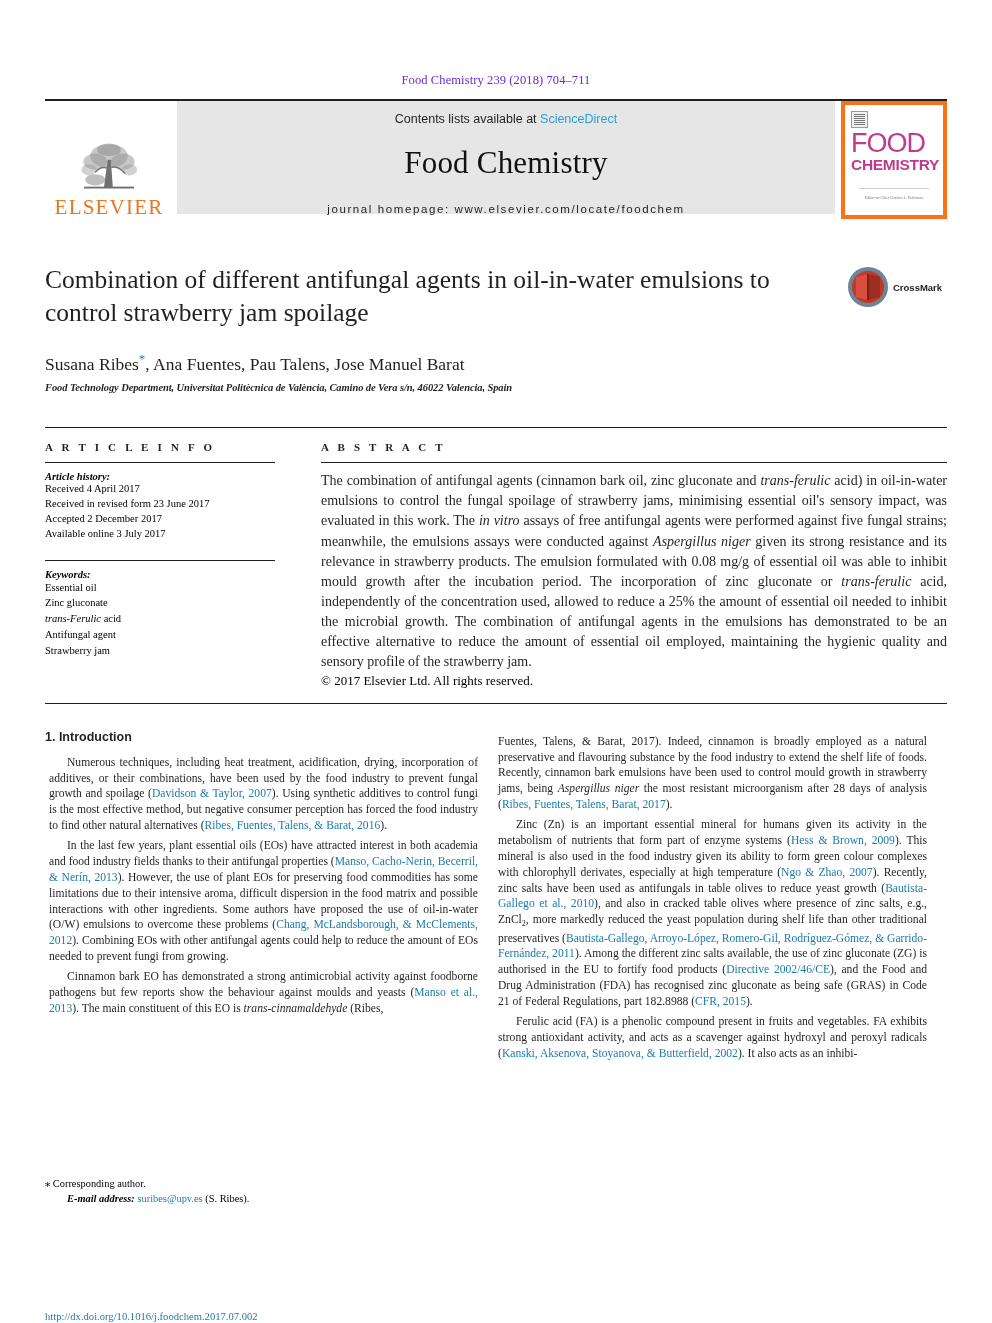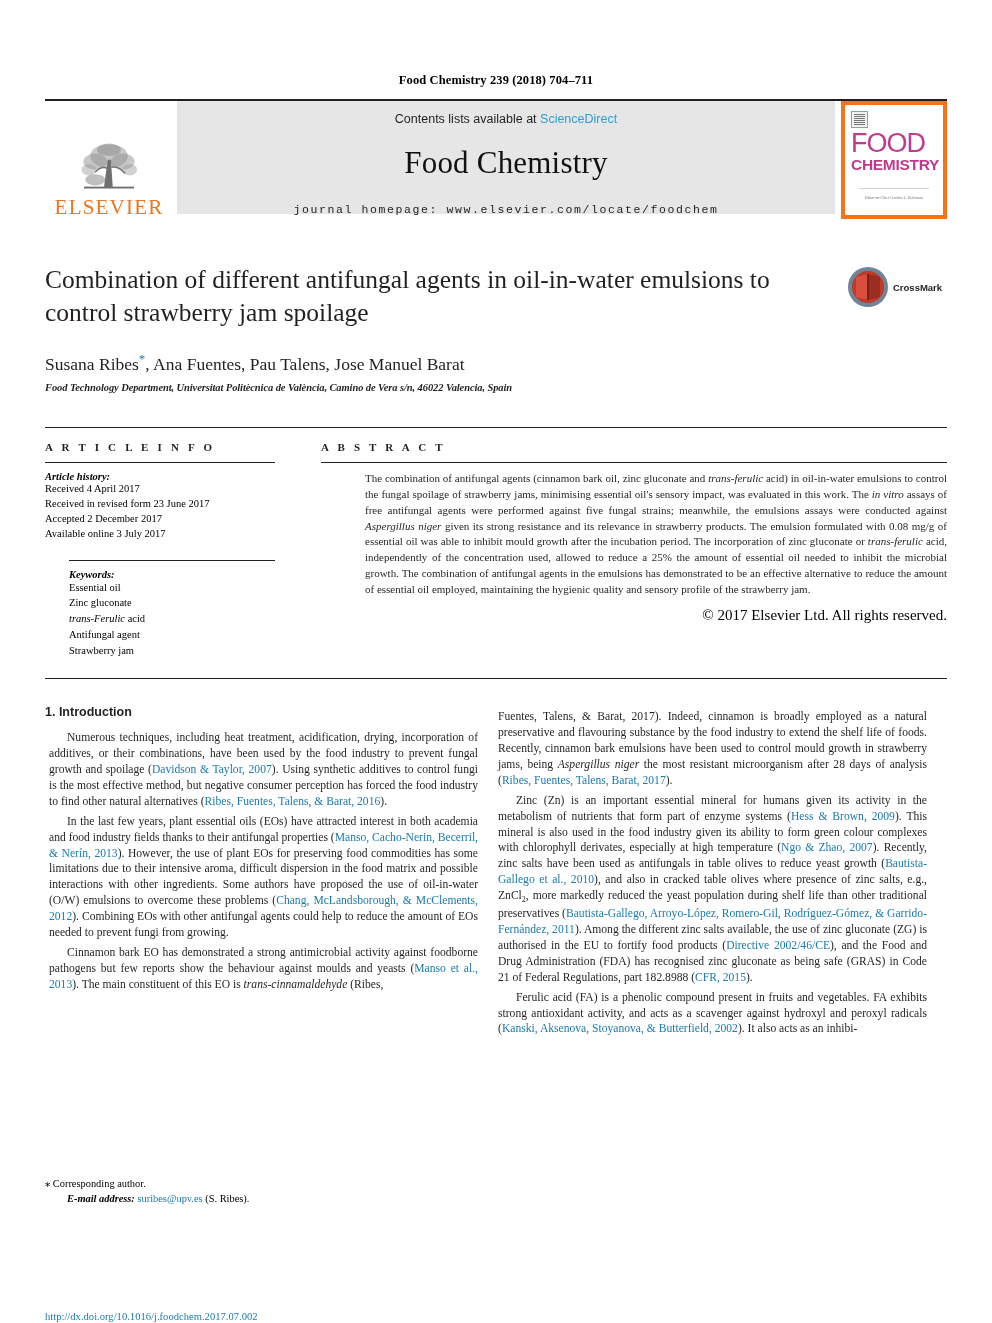"Food Chemistry 239 (2018) 704–711" .running-head { color: #000000 -> #6d28d9; font-weight: bold -> normal }
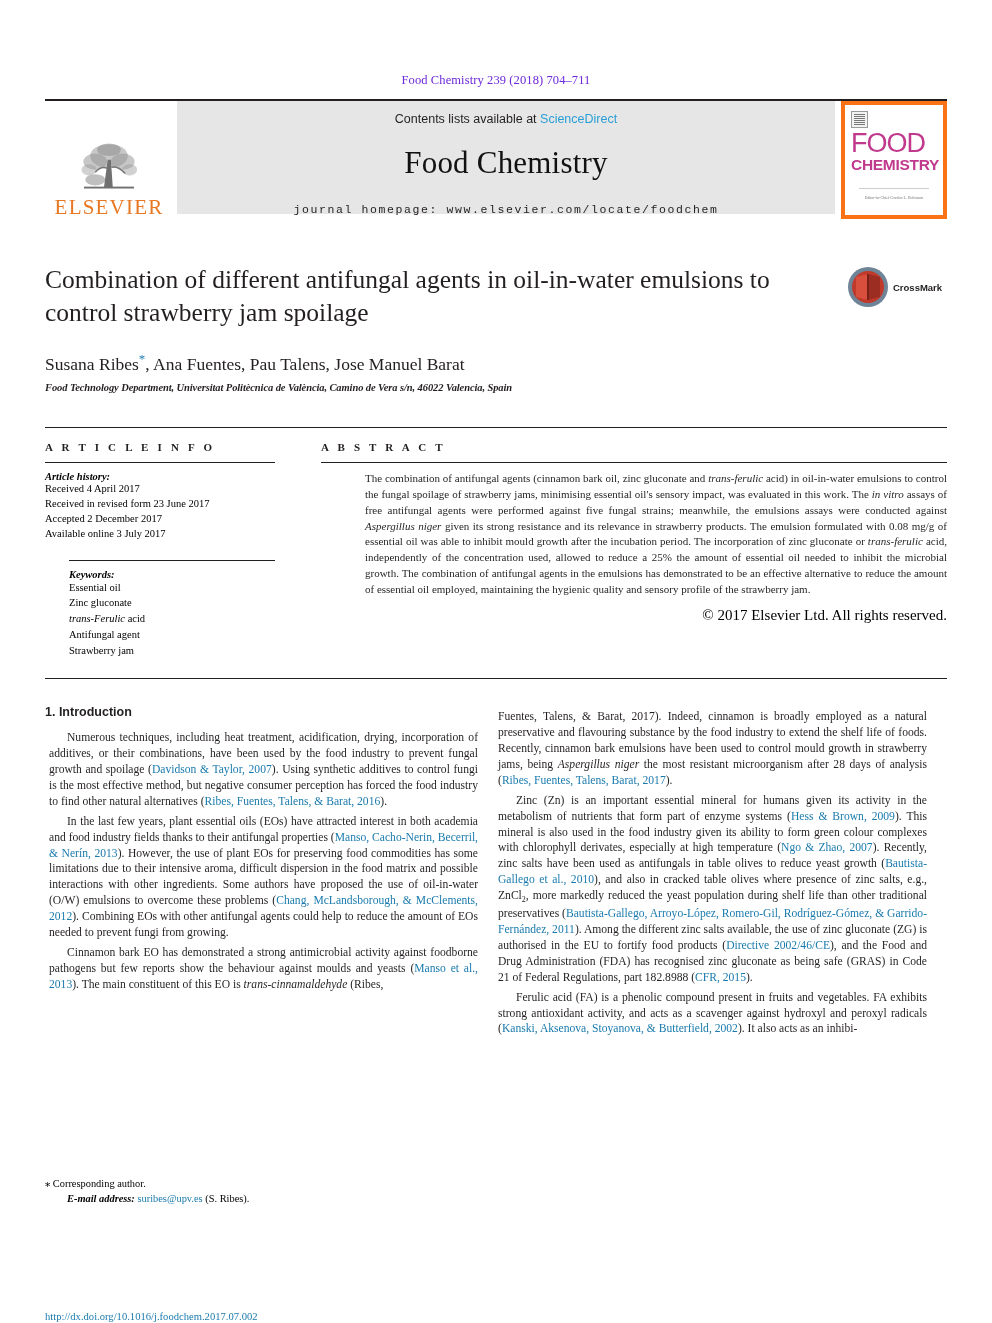"journal homepage:" .homepage-line { font-family: Liberation Mono, monospace -> Liberation Sans, sans-serif }
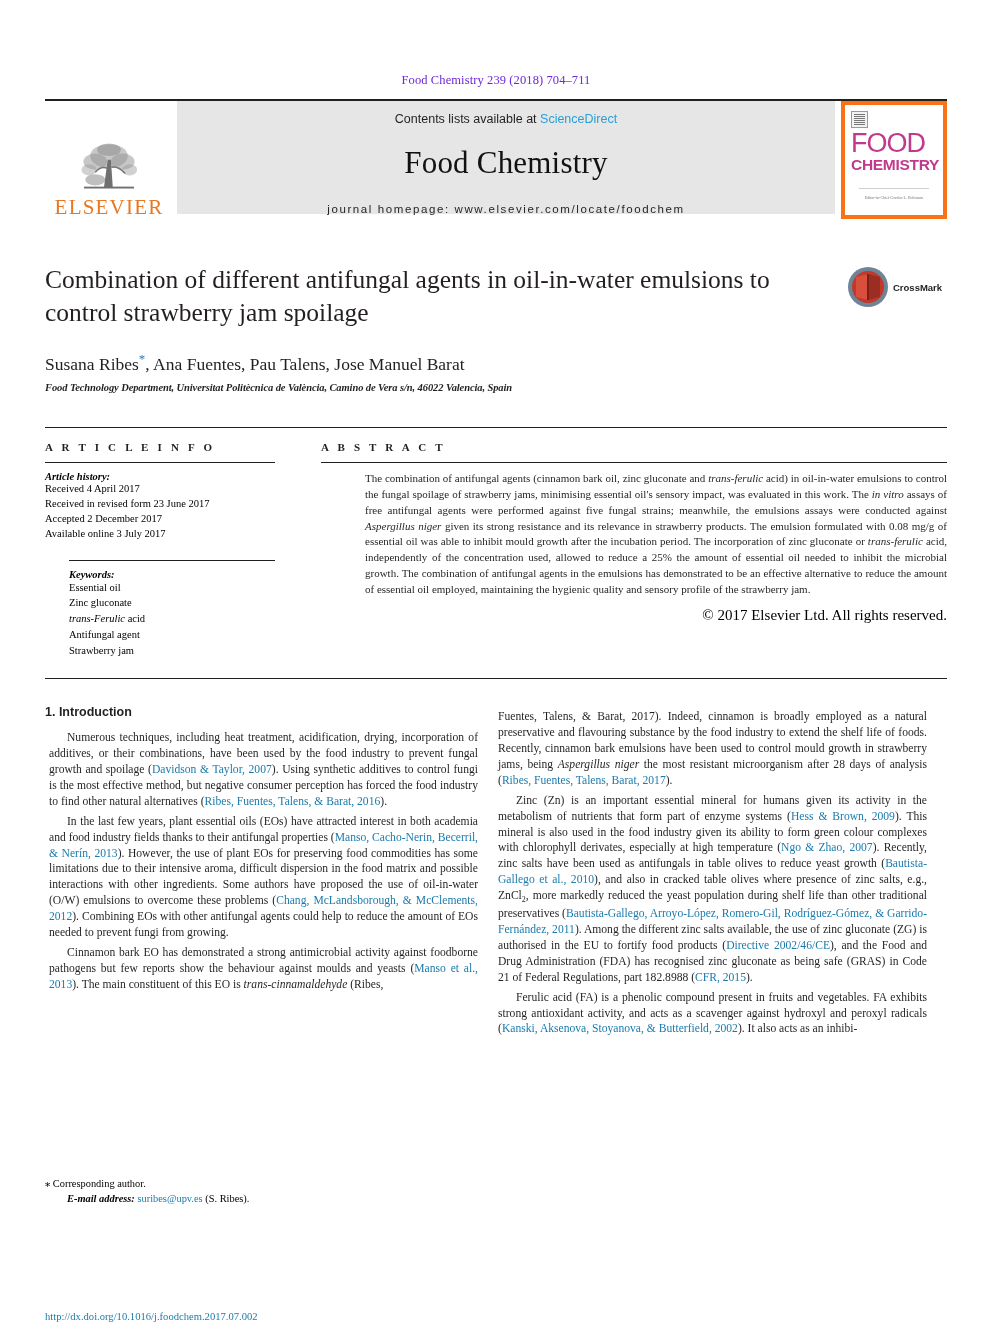"The combination of antifungal agents" .abstract-text { font-size: 11px -> 14px; margin-left: 44px -> none }
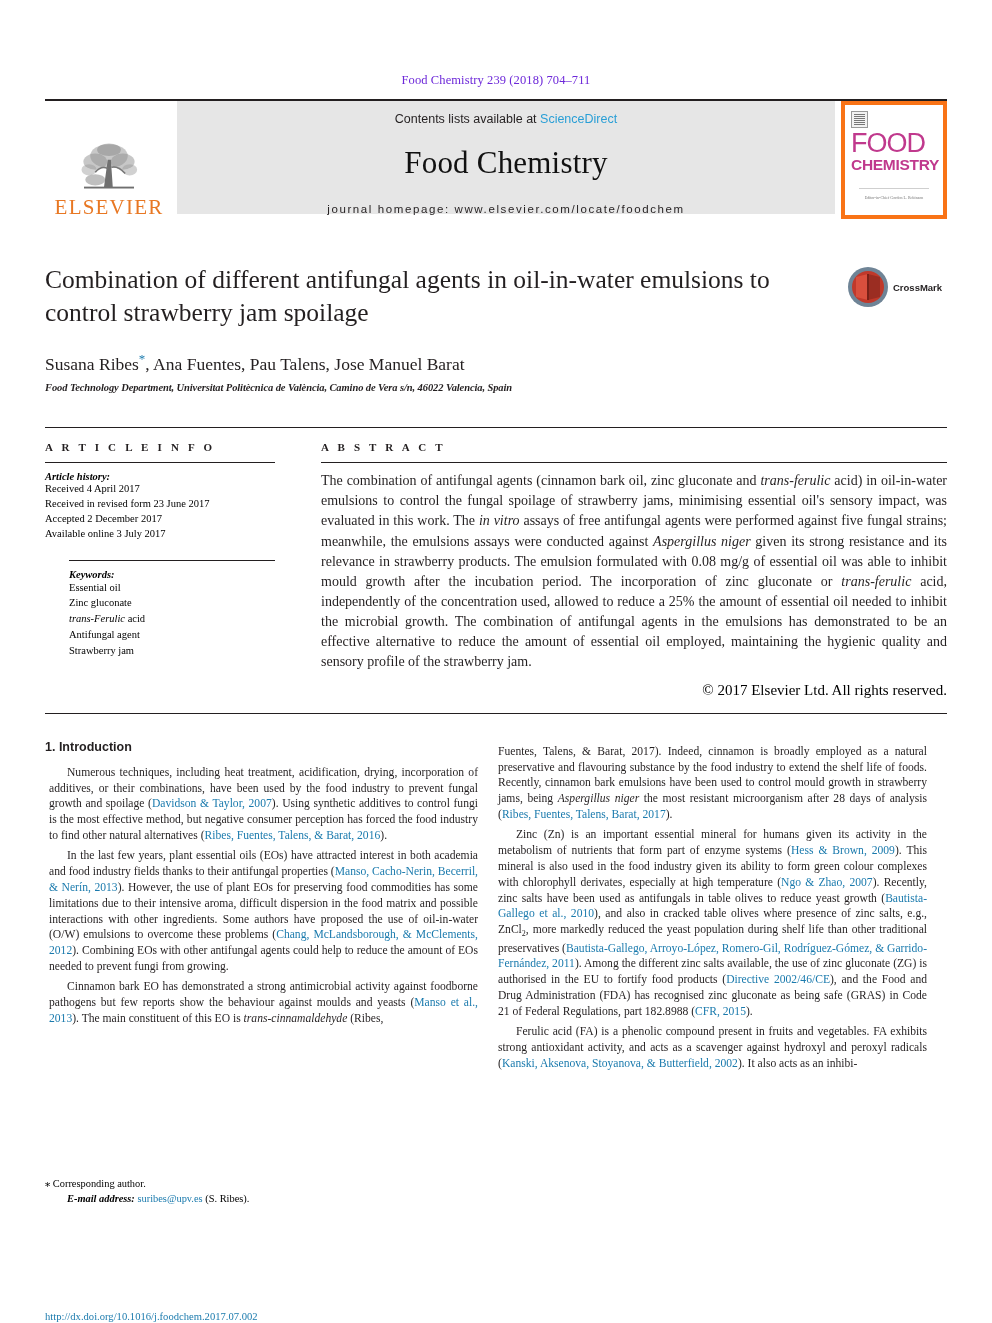"Keywords:" .kw-block { margin-left: 24px -> none }
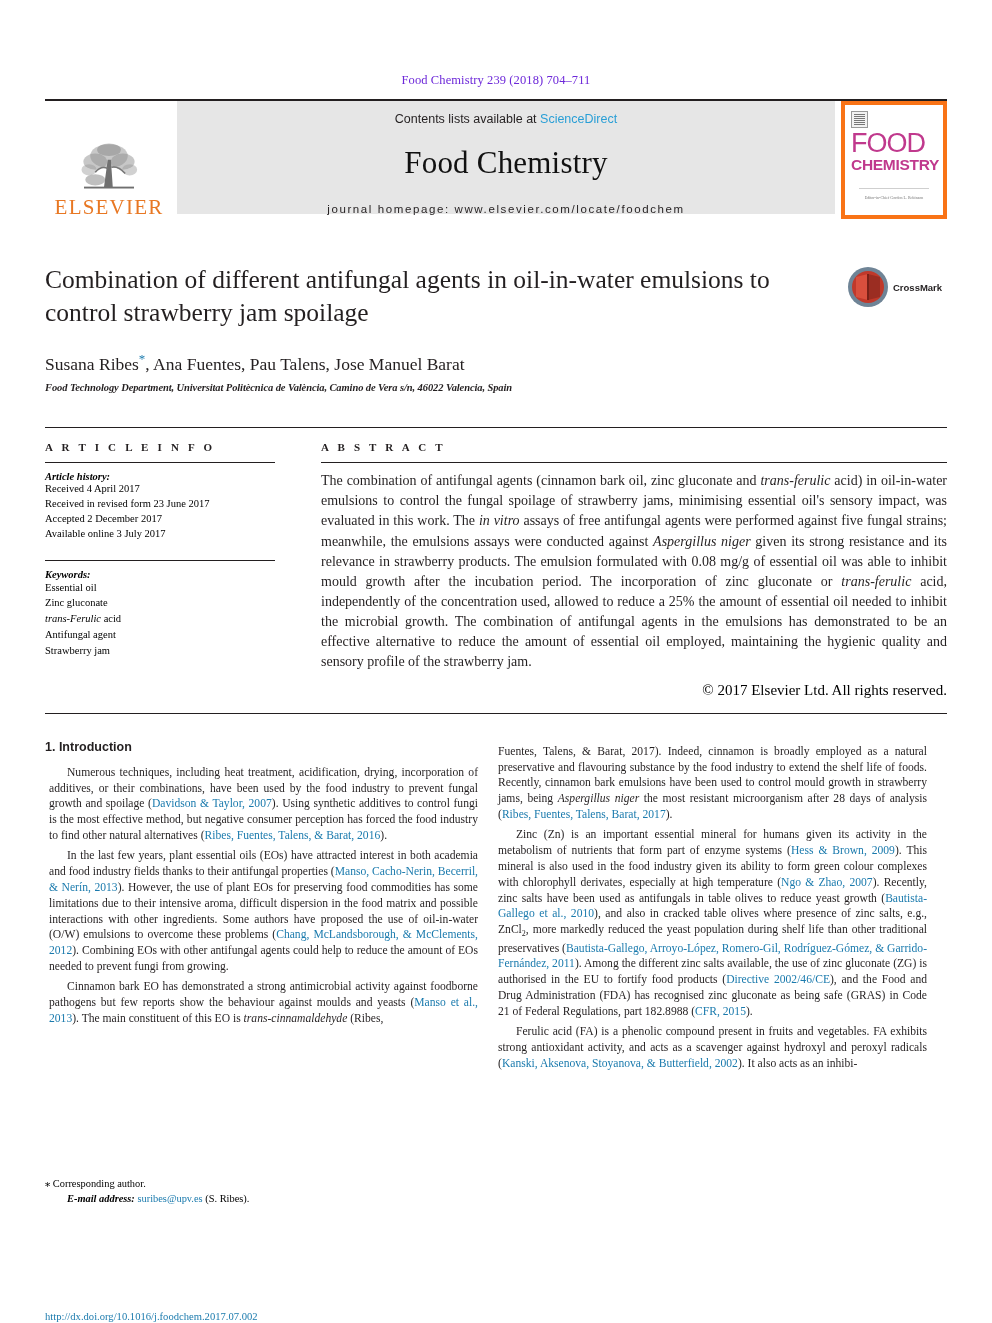"© 2017 Elsevier Ltd. All" .copyright { font-size: 15px -> 13px; margin-top: 9px -> none; text-align: right -> none }
